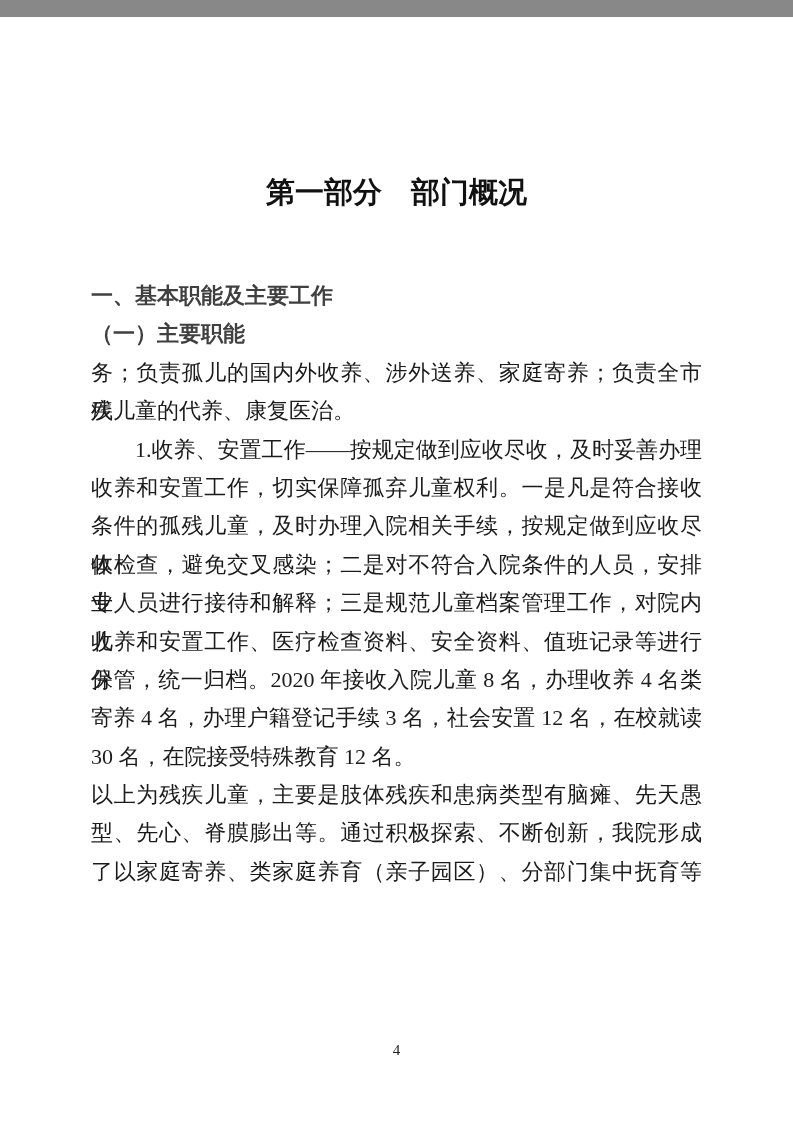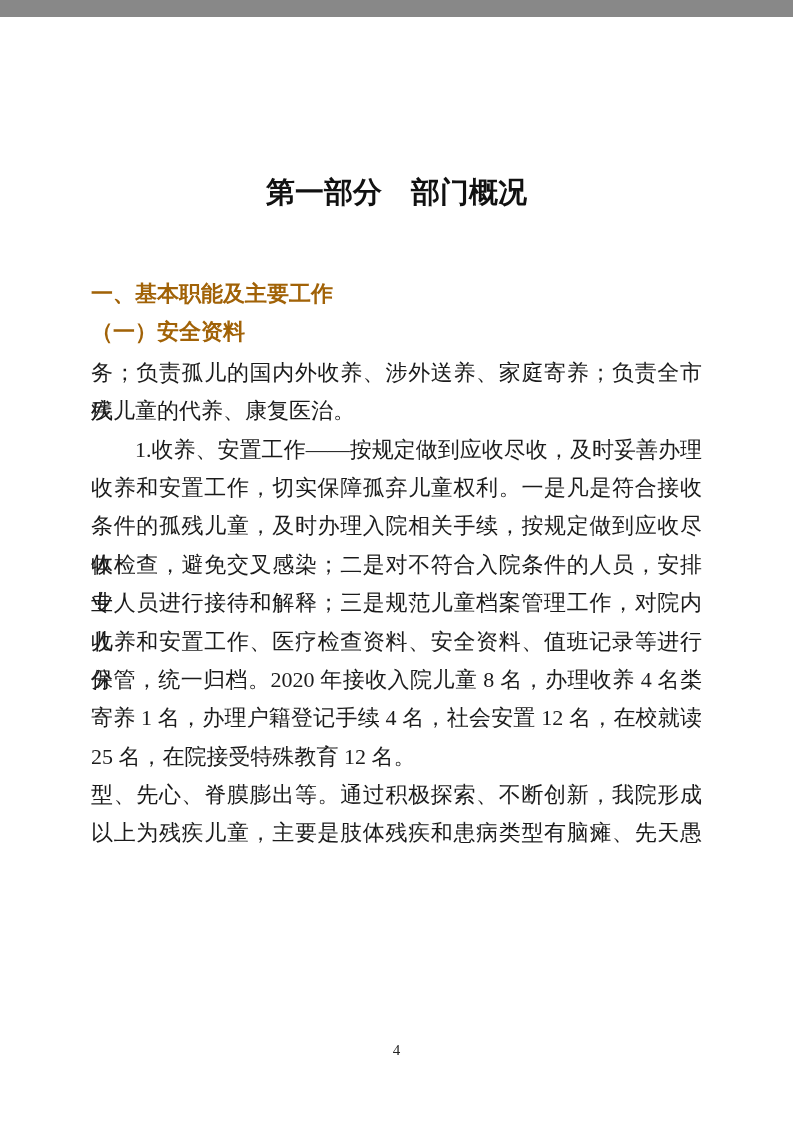"一、基本职能及主要工作" .h { color: #a16207 -> #404040; font-family: Liberation Mono, monospace -> Liberation Sans, sans-serif }
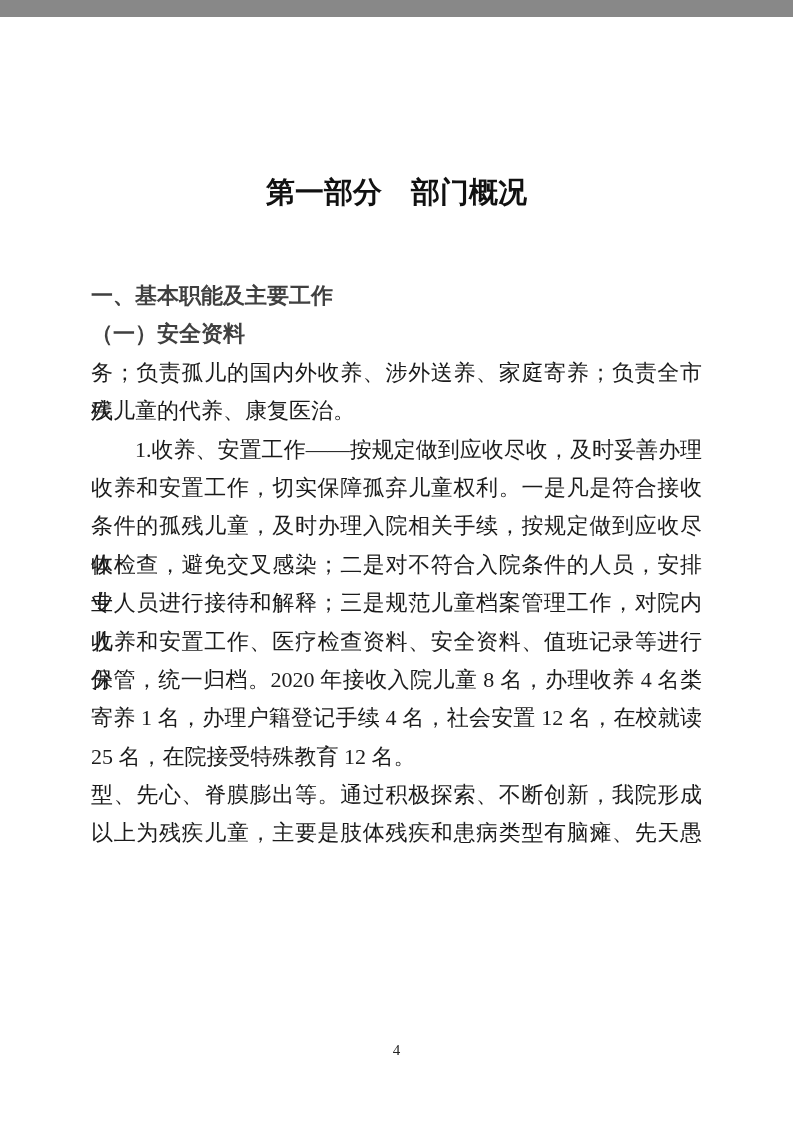"（一）安全资料" div.ln { text: 安全资料 -> 主要职能 }
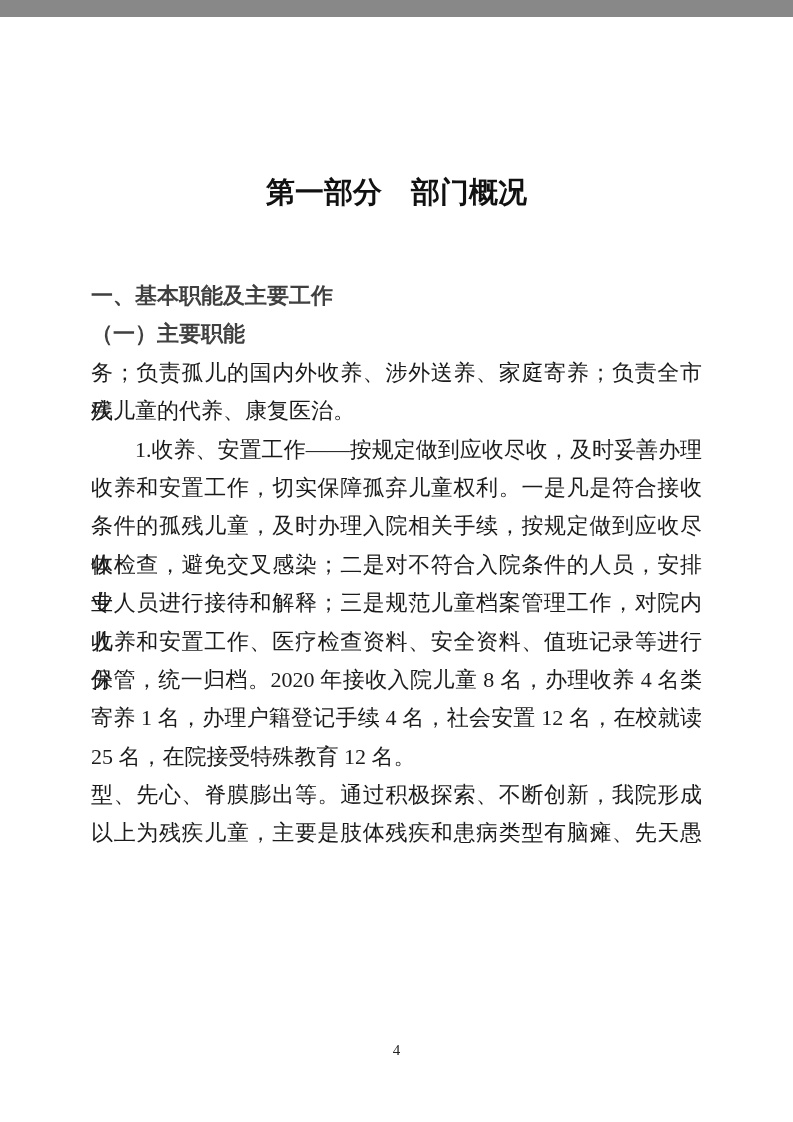"寄养 1 名，办理户籍登记手续 4 名，社会安置" div.ln { text: 1 名，办理户籍登记手续 4 -> 4 名，办理户籍登记手续 3 }
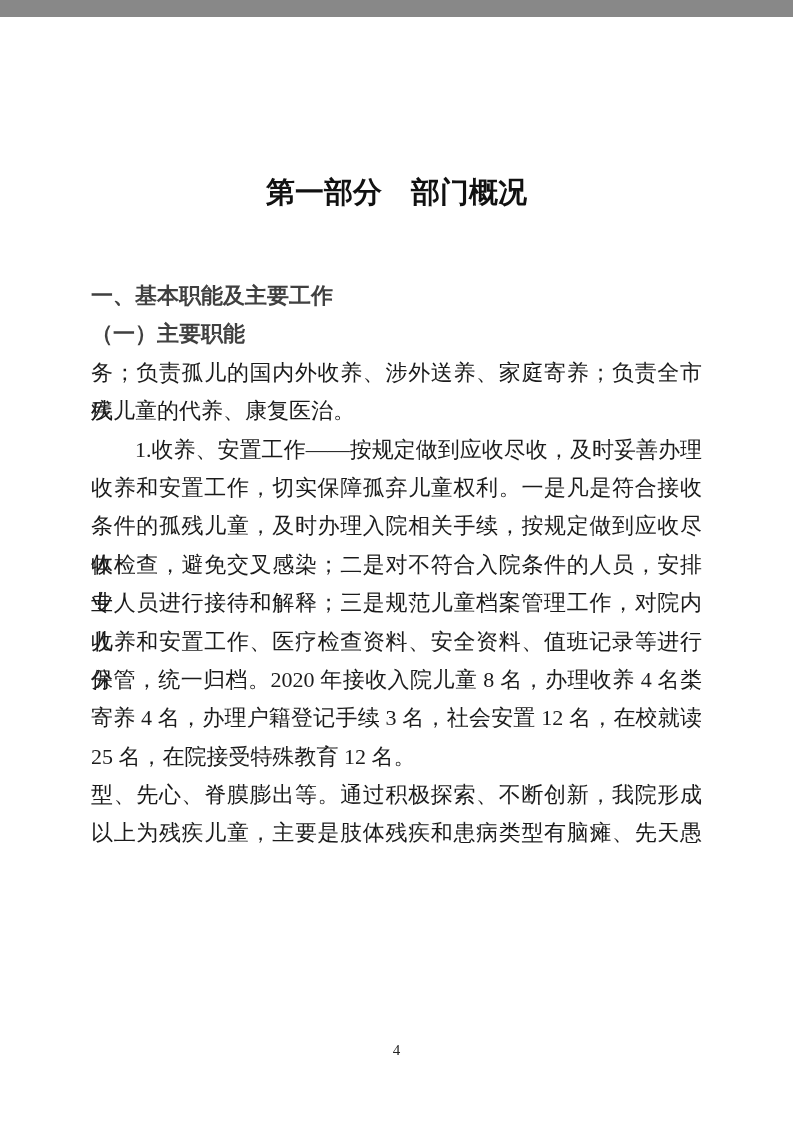"25 名，在院接受特殊教育 12 名。" div.ln { text: 25 -> 30 }
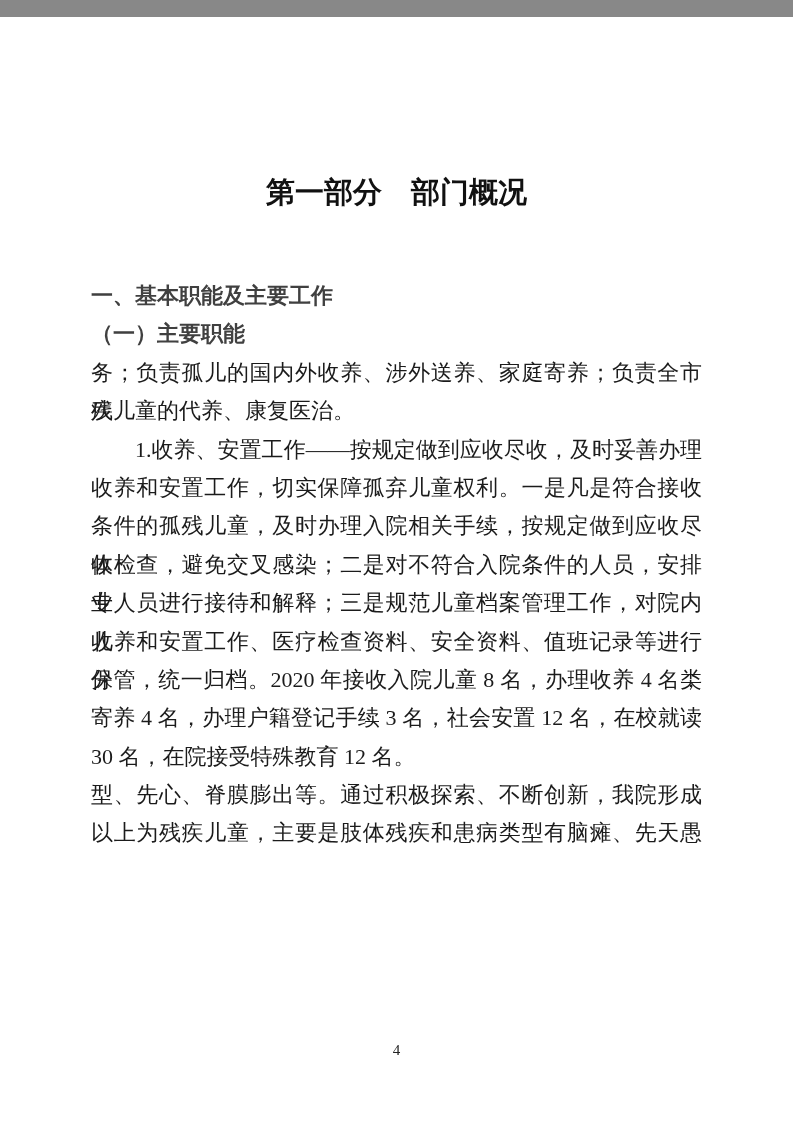"型、先心、脊膜膨出等。通过积极探索、不断创新，我院形成" div.ln { order: before "以上为残疾儿童，主要是肢体残疾和患病类型有脑瘫、先天愚" -> after "以上为残疾儿童，主要是肢体残疾和患病类型有脑瘫、先天愚" }
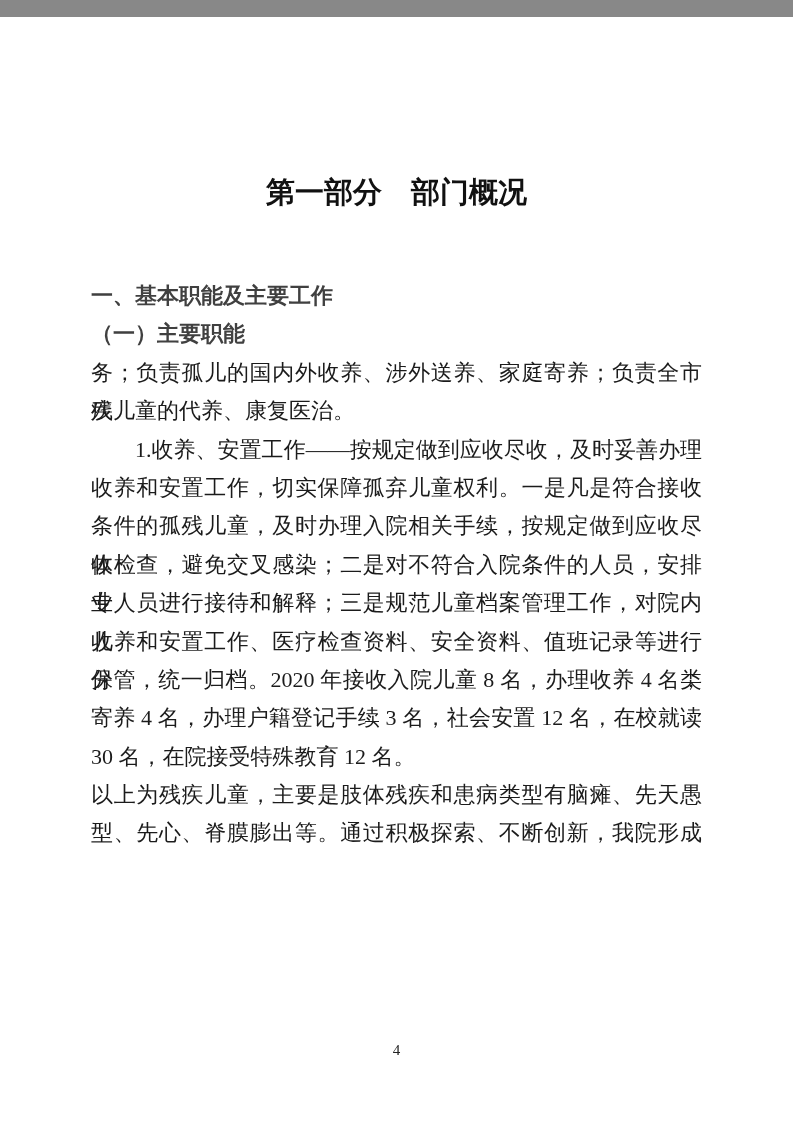"了以家庭寄养、类家庭养育（亲子园区）、分部门集中抚育等" div.ln { html: none -> <div>了以家庭寄养、类家庭养育（亲子园区）、分部门集中抚育等</div> }
